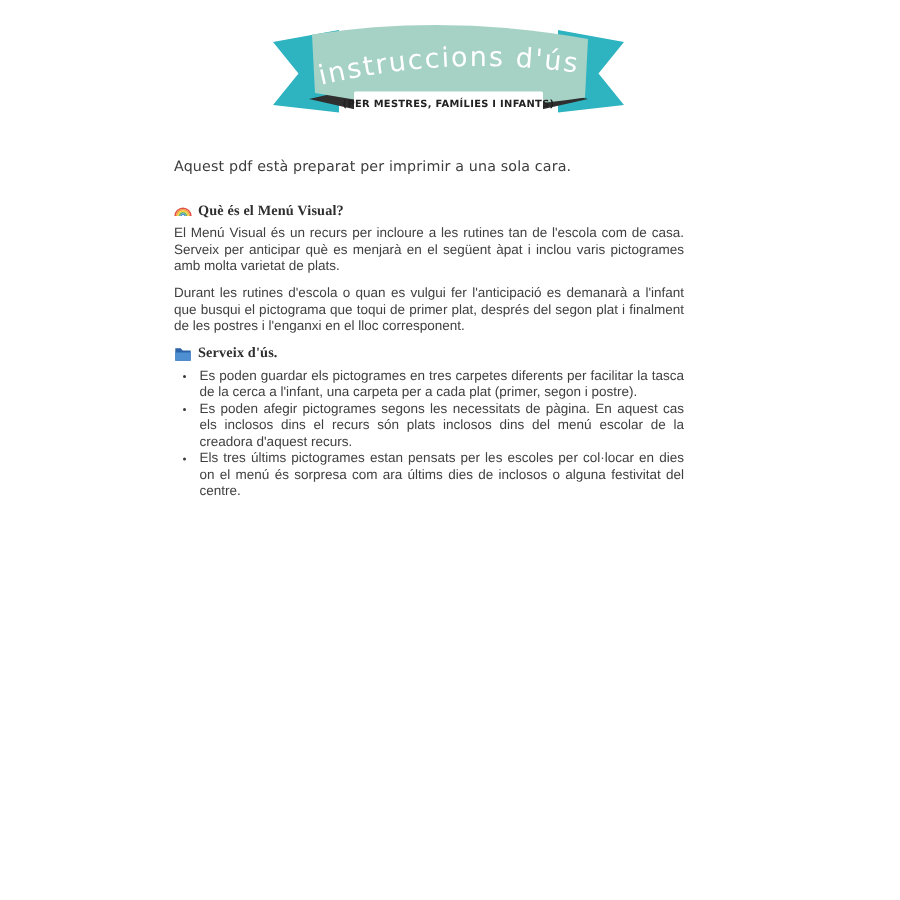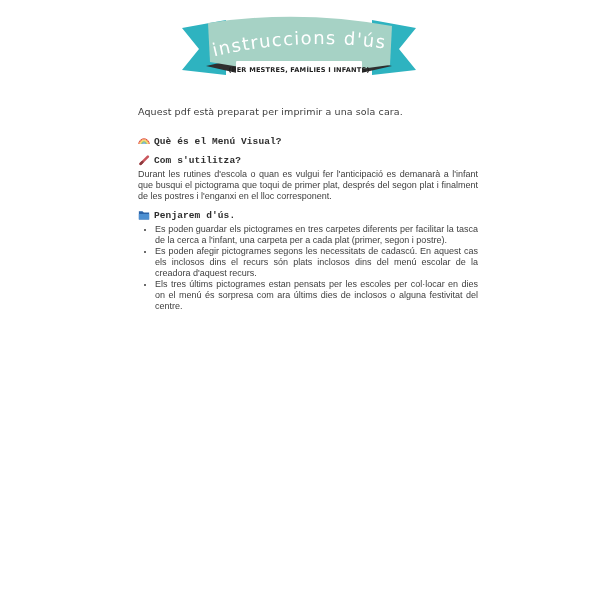"Aquest pdf està preparat per" .content { left: 138px -> 116px }
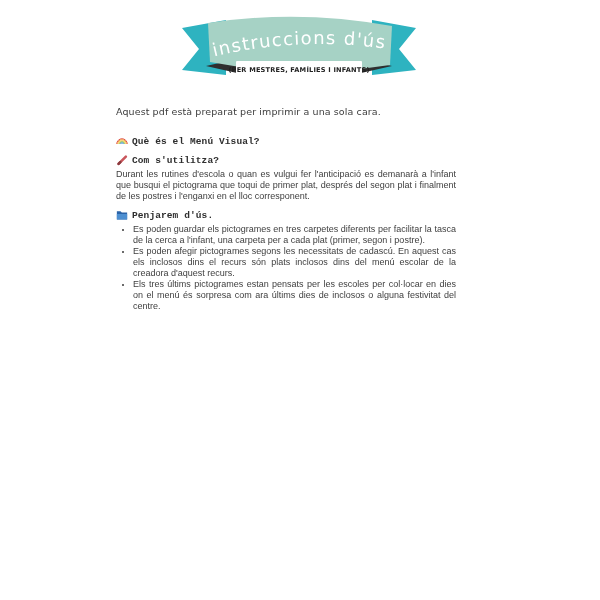"Què és el Menú Visual?" .heading { font-family: Liberation Mono, monospace -> Liberation Serif, serif }
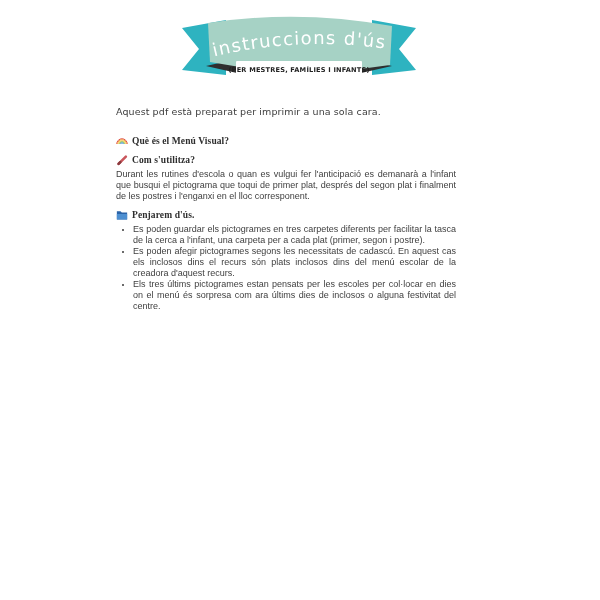"El Menú Visual és un" p.para { html: none -> <p>El Menú Visual és un recurs per incloure a les rutines tan de l'escola com de casa. Serveix per anticipar què es menjarà en el següent àpat i inclou varis pictogrames amb molta varietat de plats.</p> }
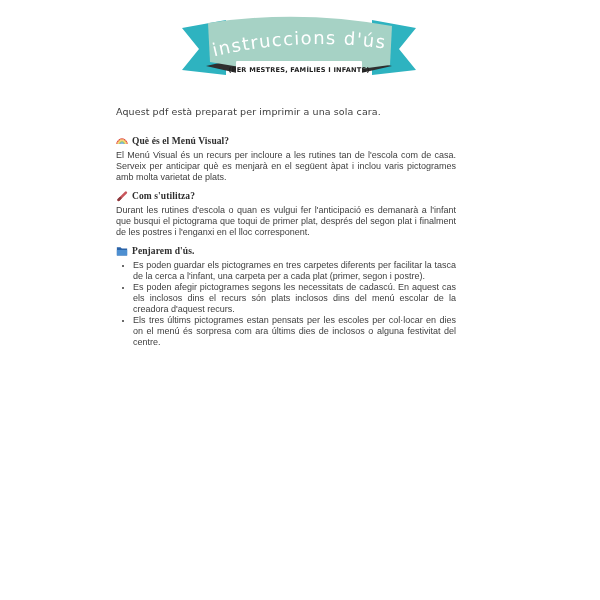"Com s'utilitza?" h3.heading { html: <h3> <span> <svg> <line></line> <line></line> </svg> </span> <span>Com s'utilitza?</span> </h3> -> none }
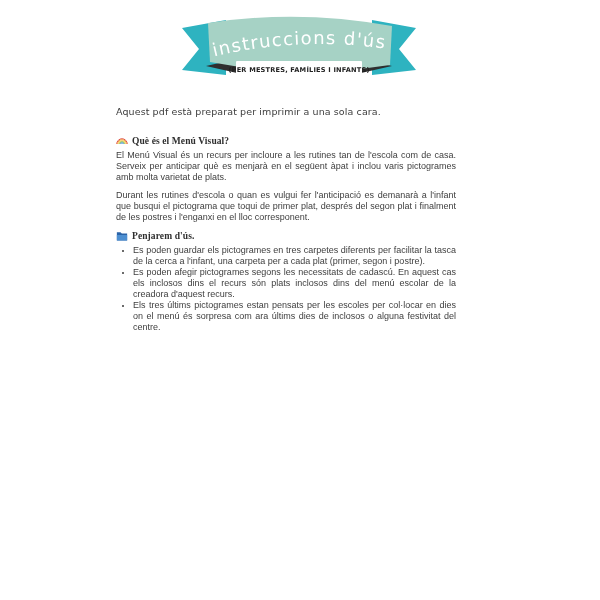"Penjarem d'ús." span { text: Penjarem -> Serveix }
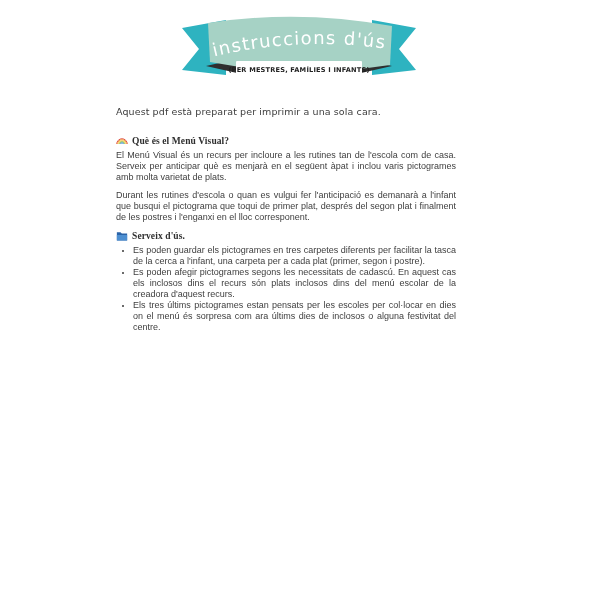"Es poden afegir pictogrames segons" li { text: cadascú -> pàgina }
